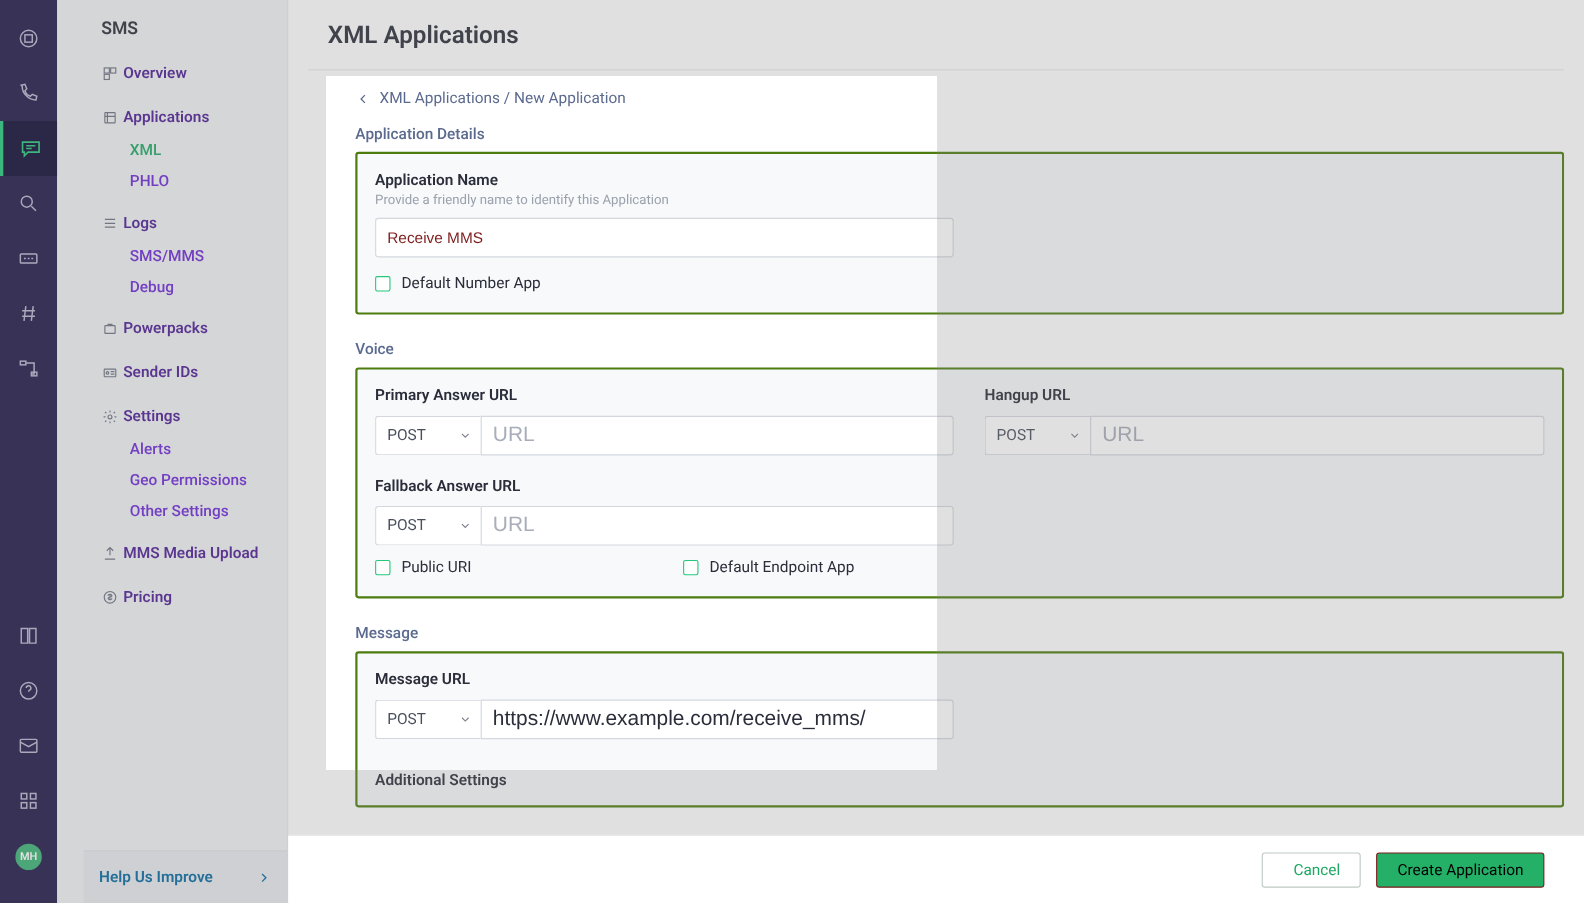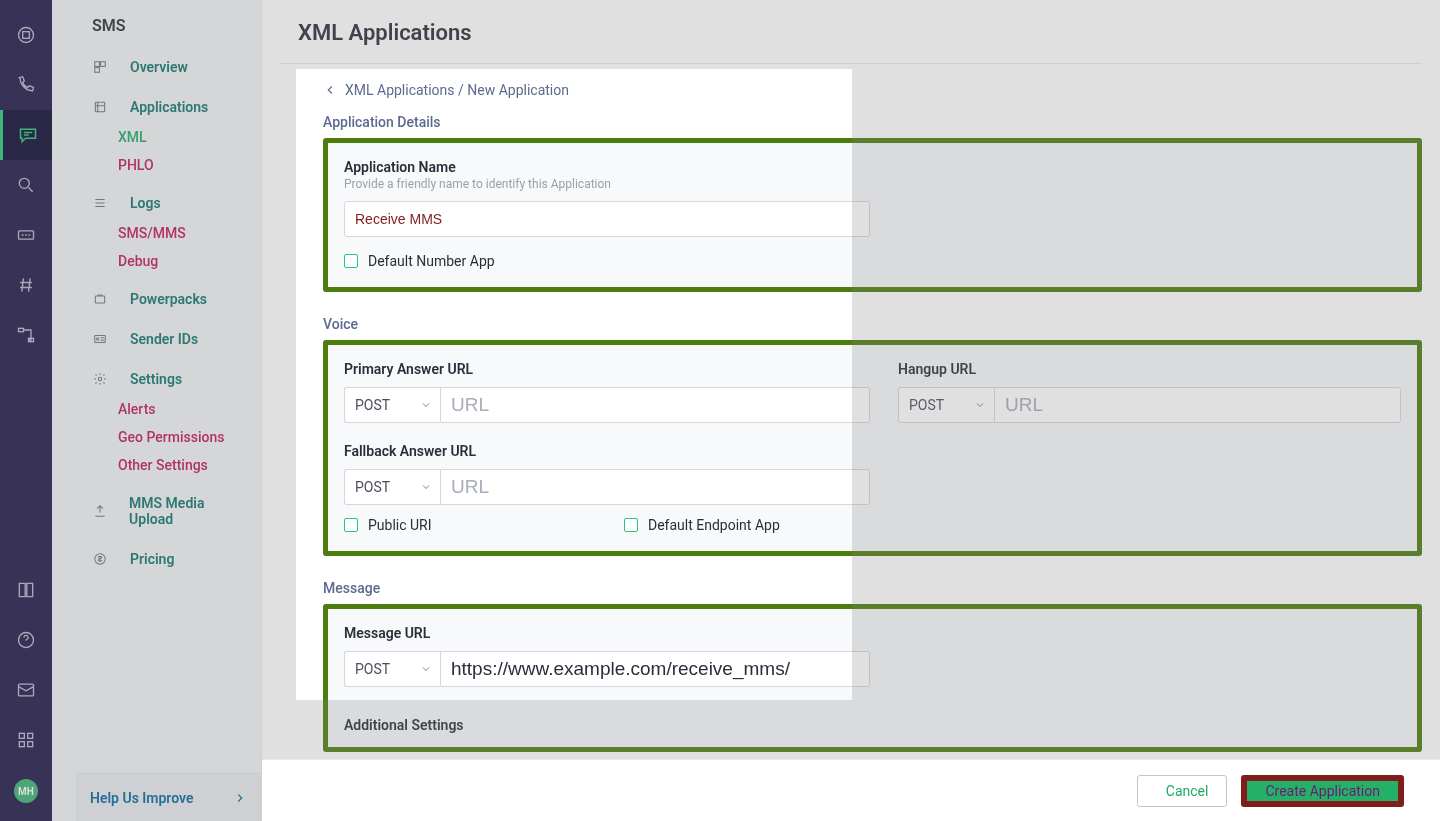"Overview" .side-item { color: #0f766e -> #4c1d95; gap: 22px -> 4px }
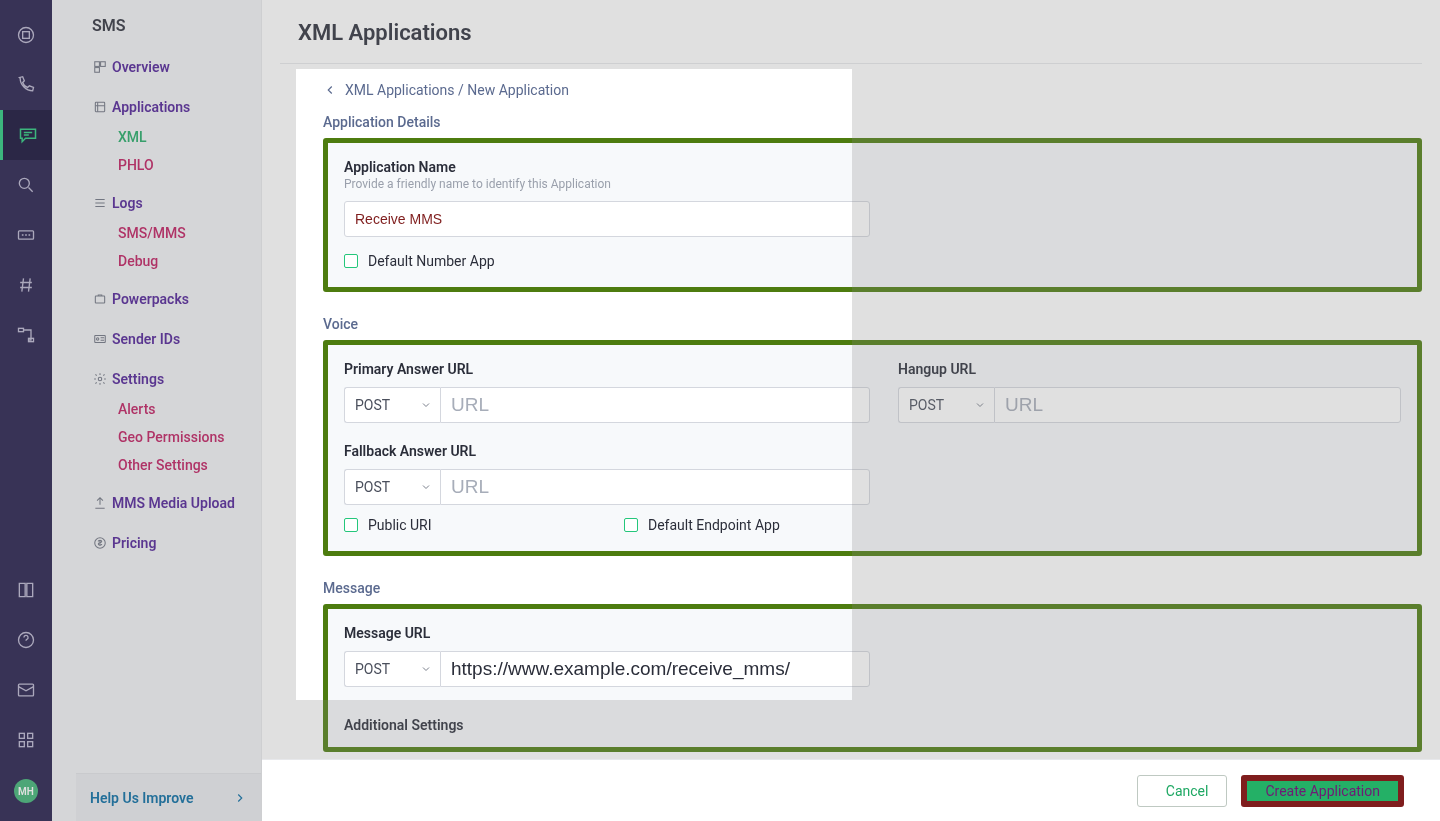"PHLO" .side-sub { color: #be185d -> #6d28d9 }
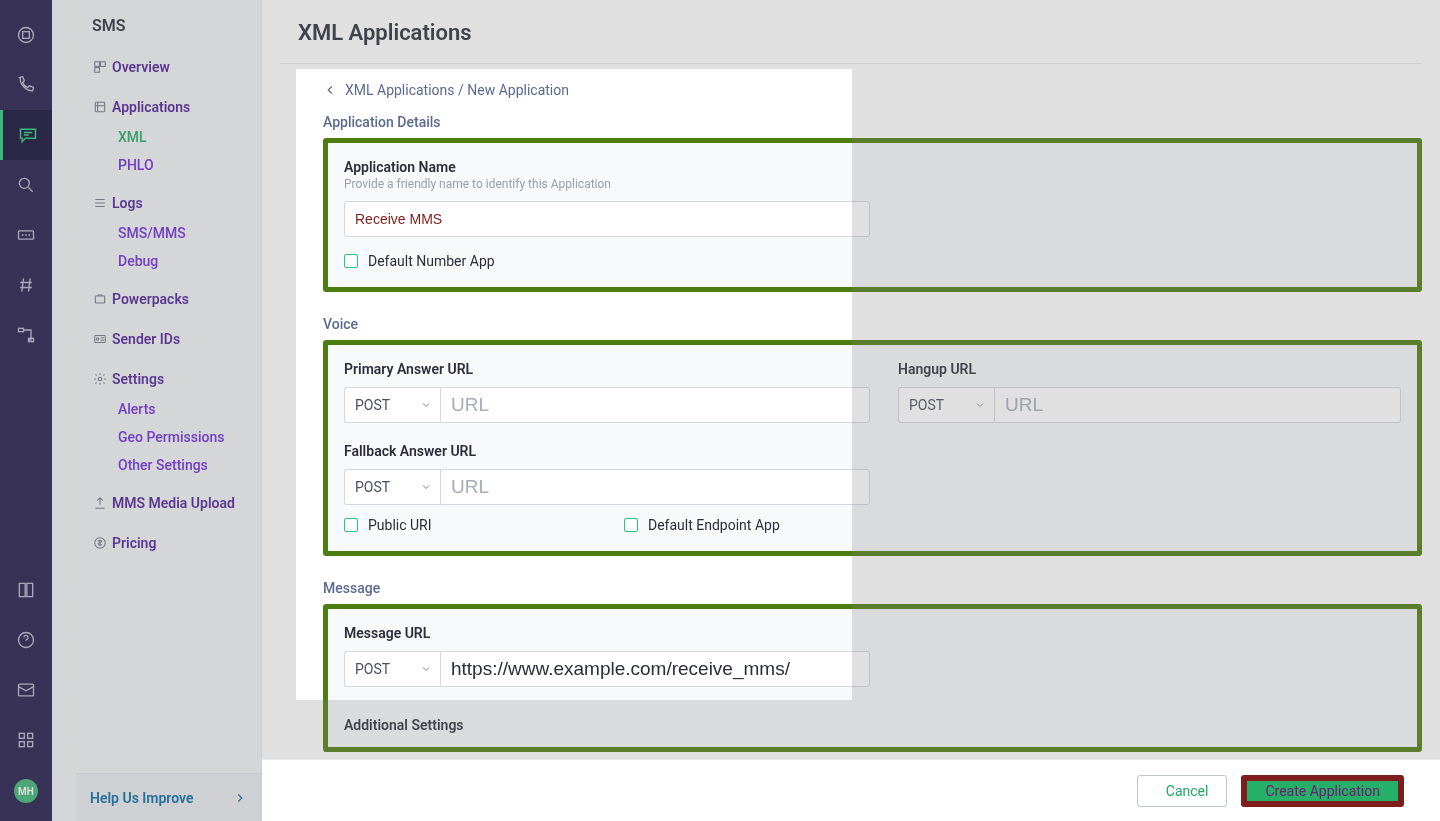"Application Name" .card { border: 5px solid #4d7c0f -> 2px solid #4d7c0f }
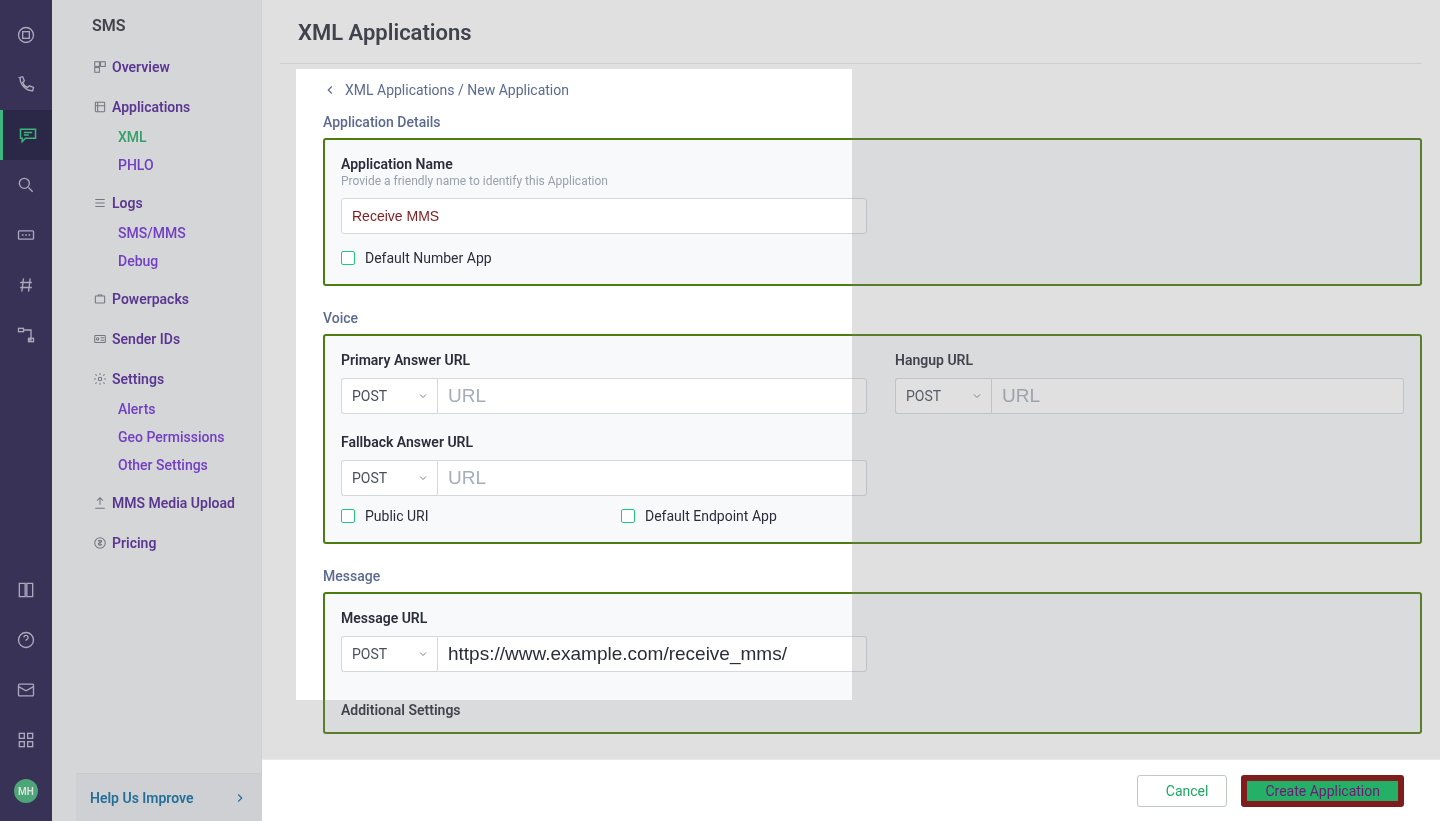"MH" .rail-bottom { bottom: 0 -> 12px }
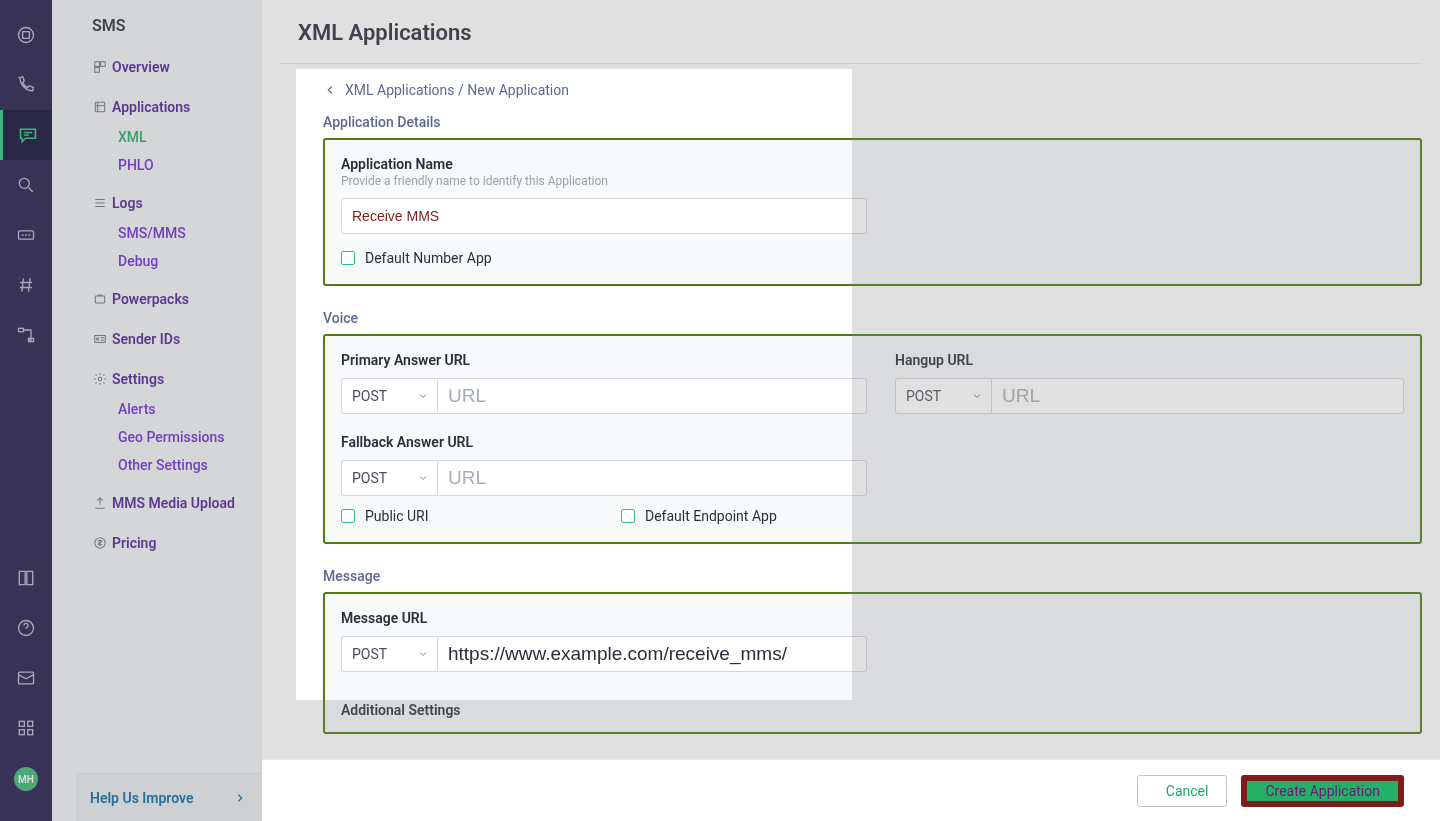"Create Application" .btn-primary { border: 6px solid #7f1d1d -> 1px solid #7f1d1d; color: #701a75 -> #000000 }
